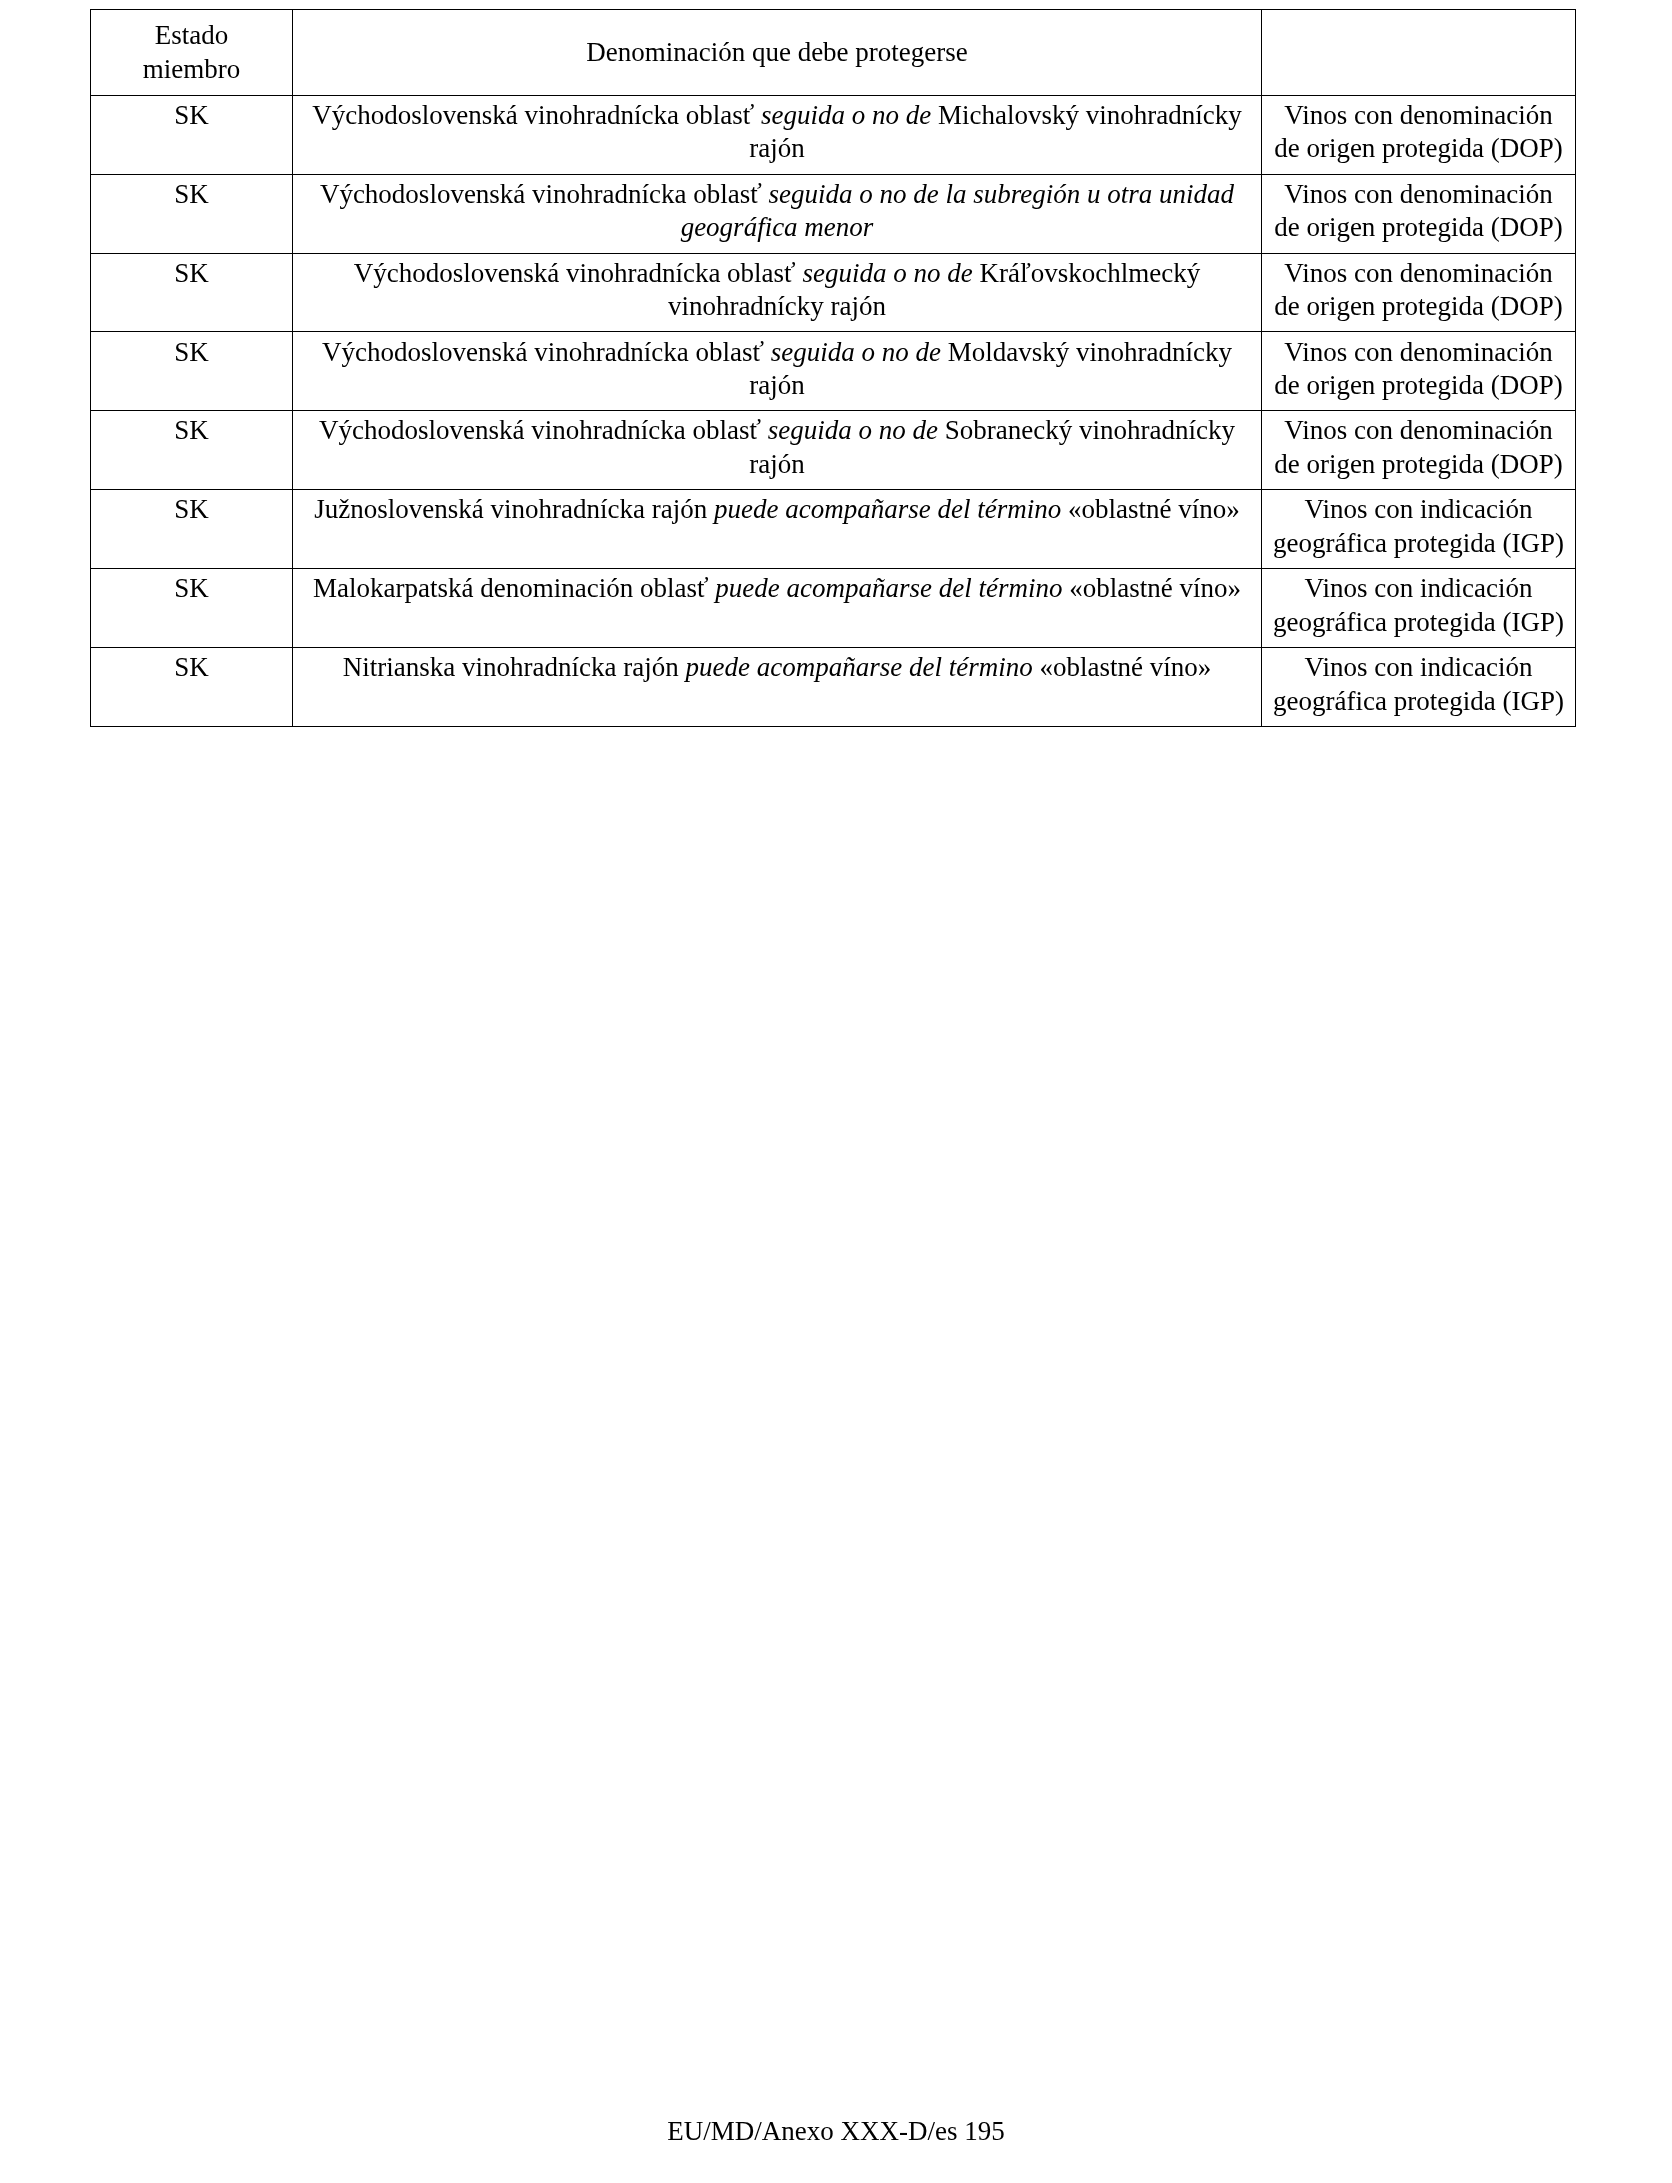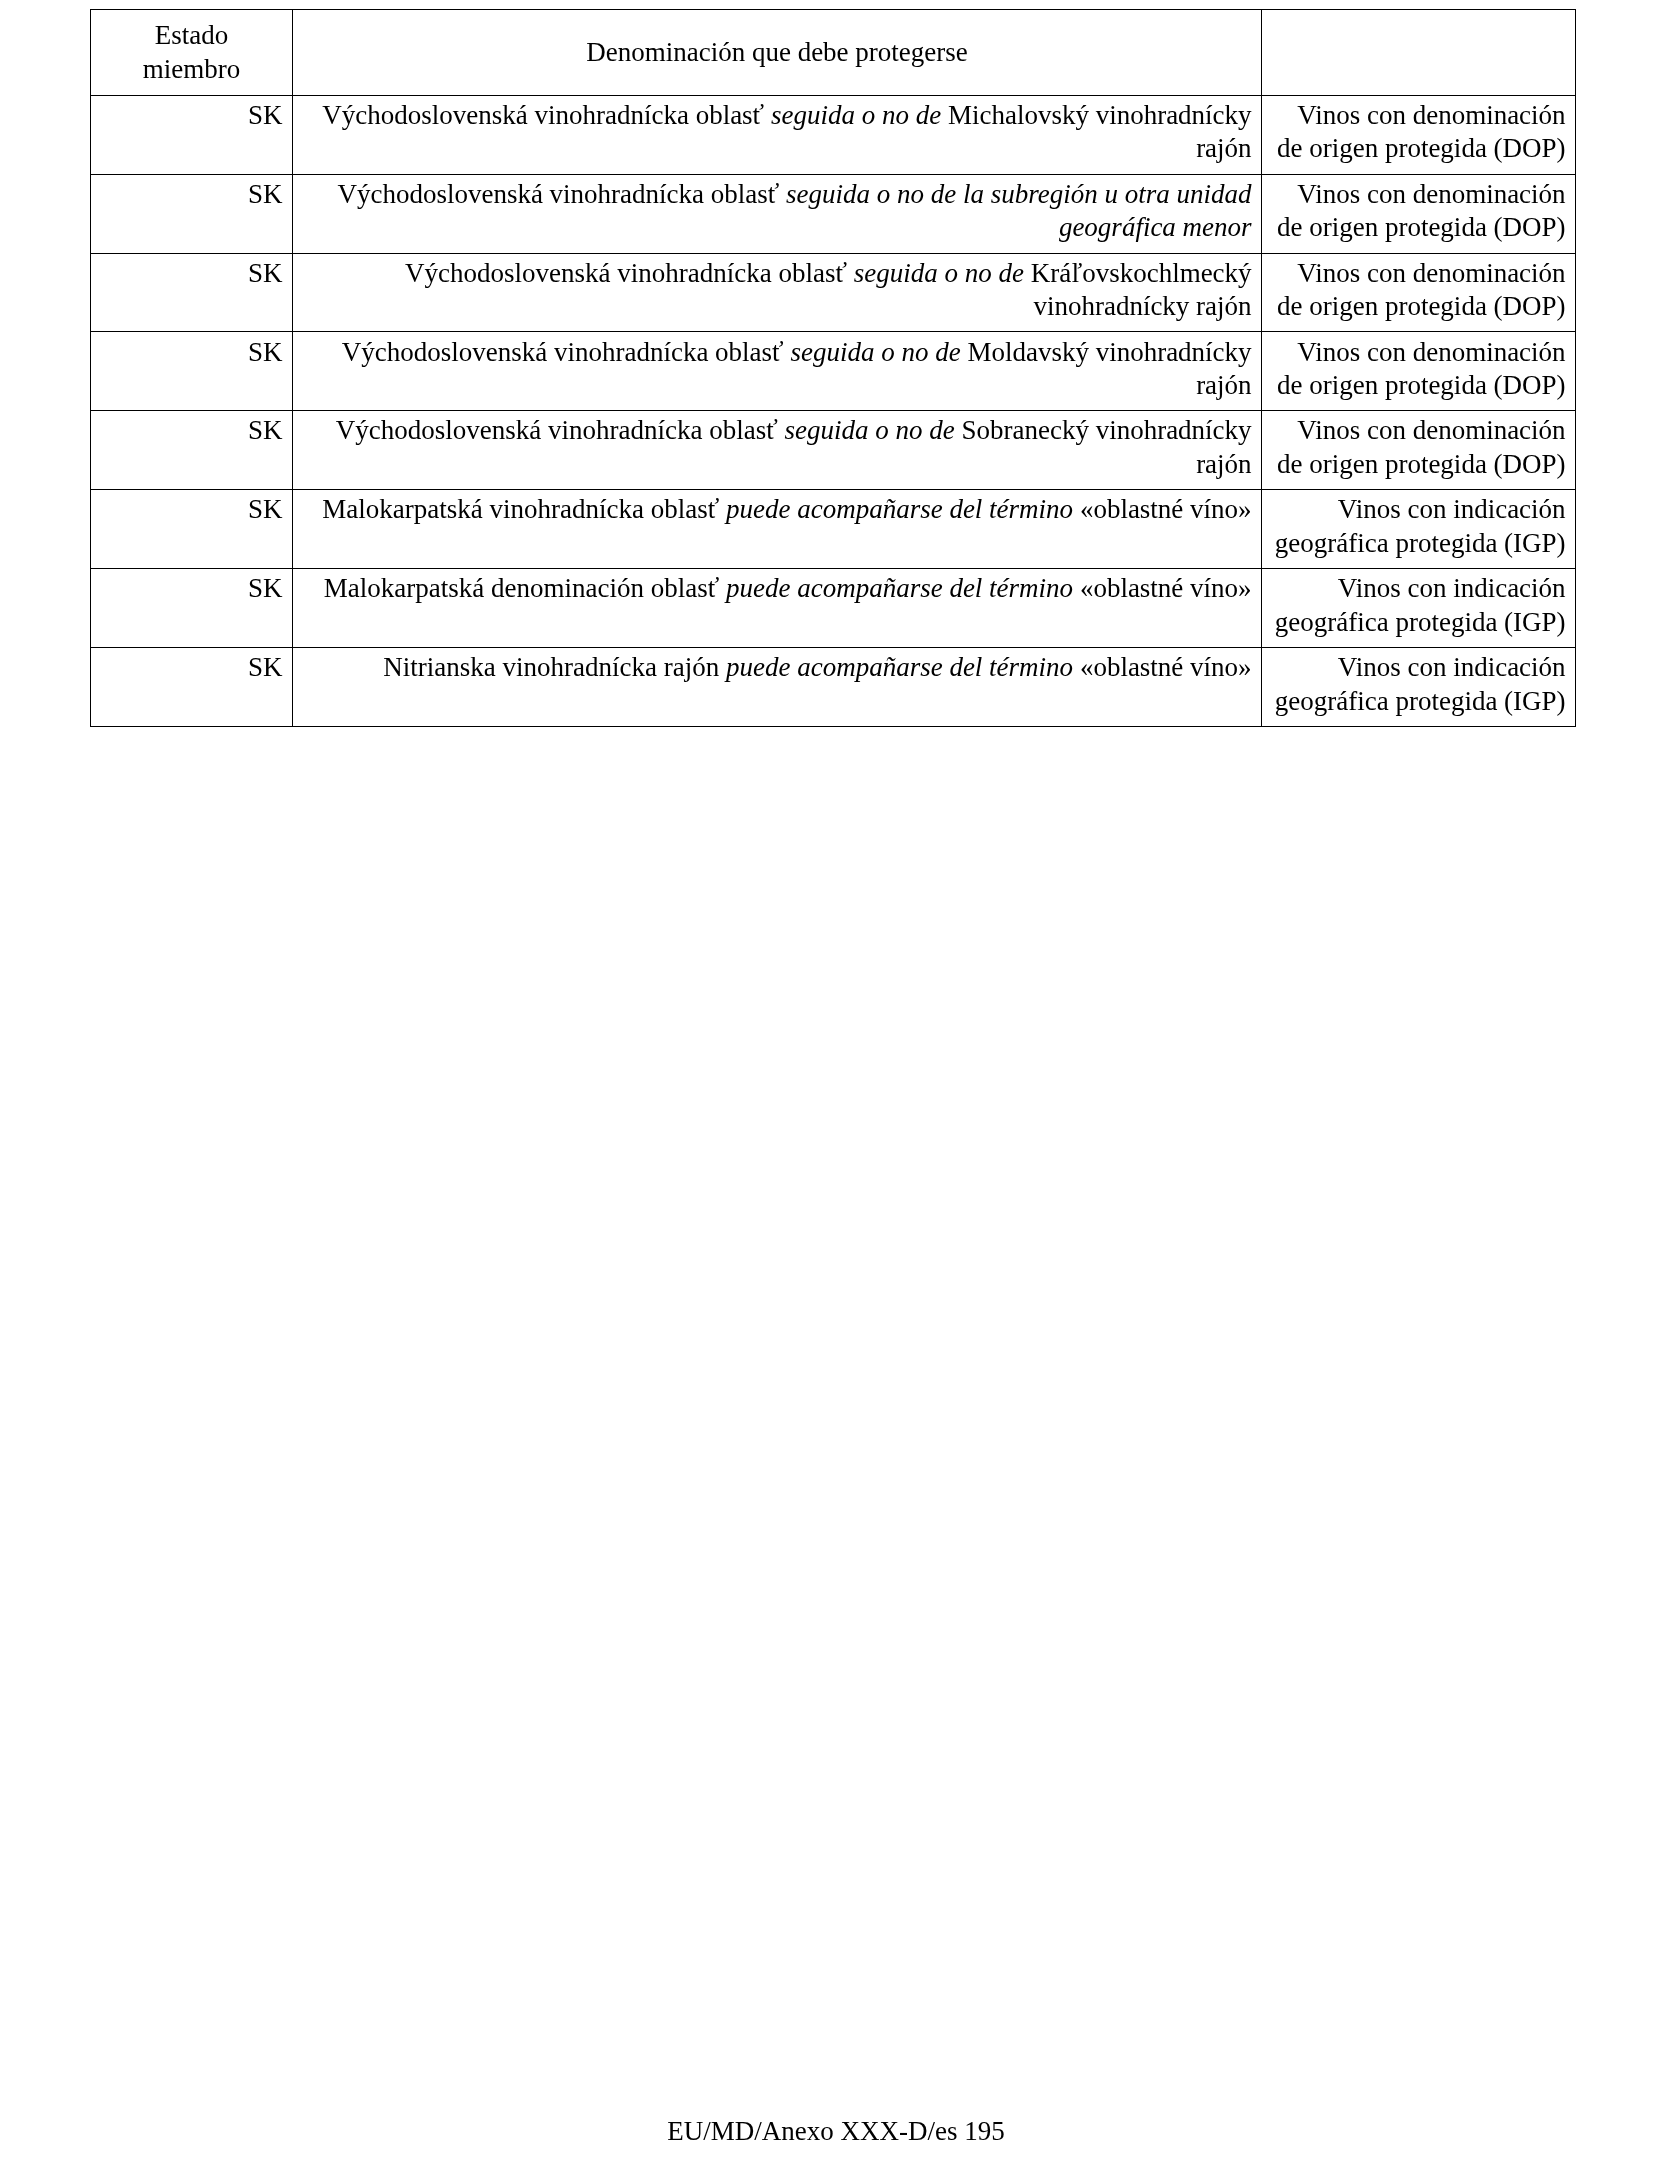"SK" th, td { text-align: right -> center }
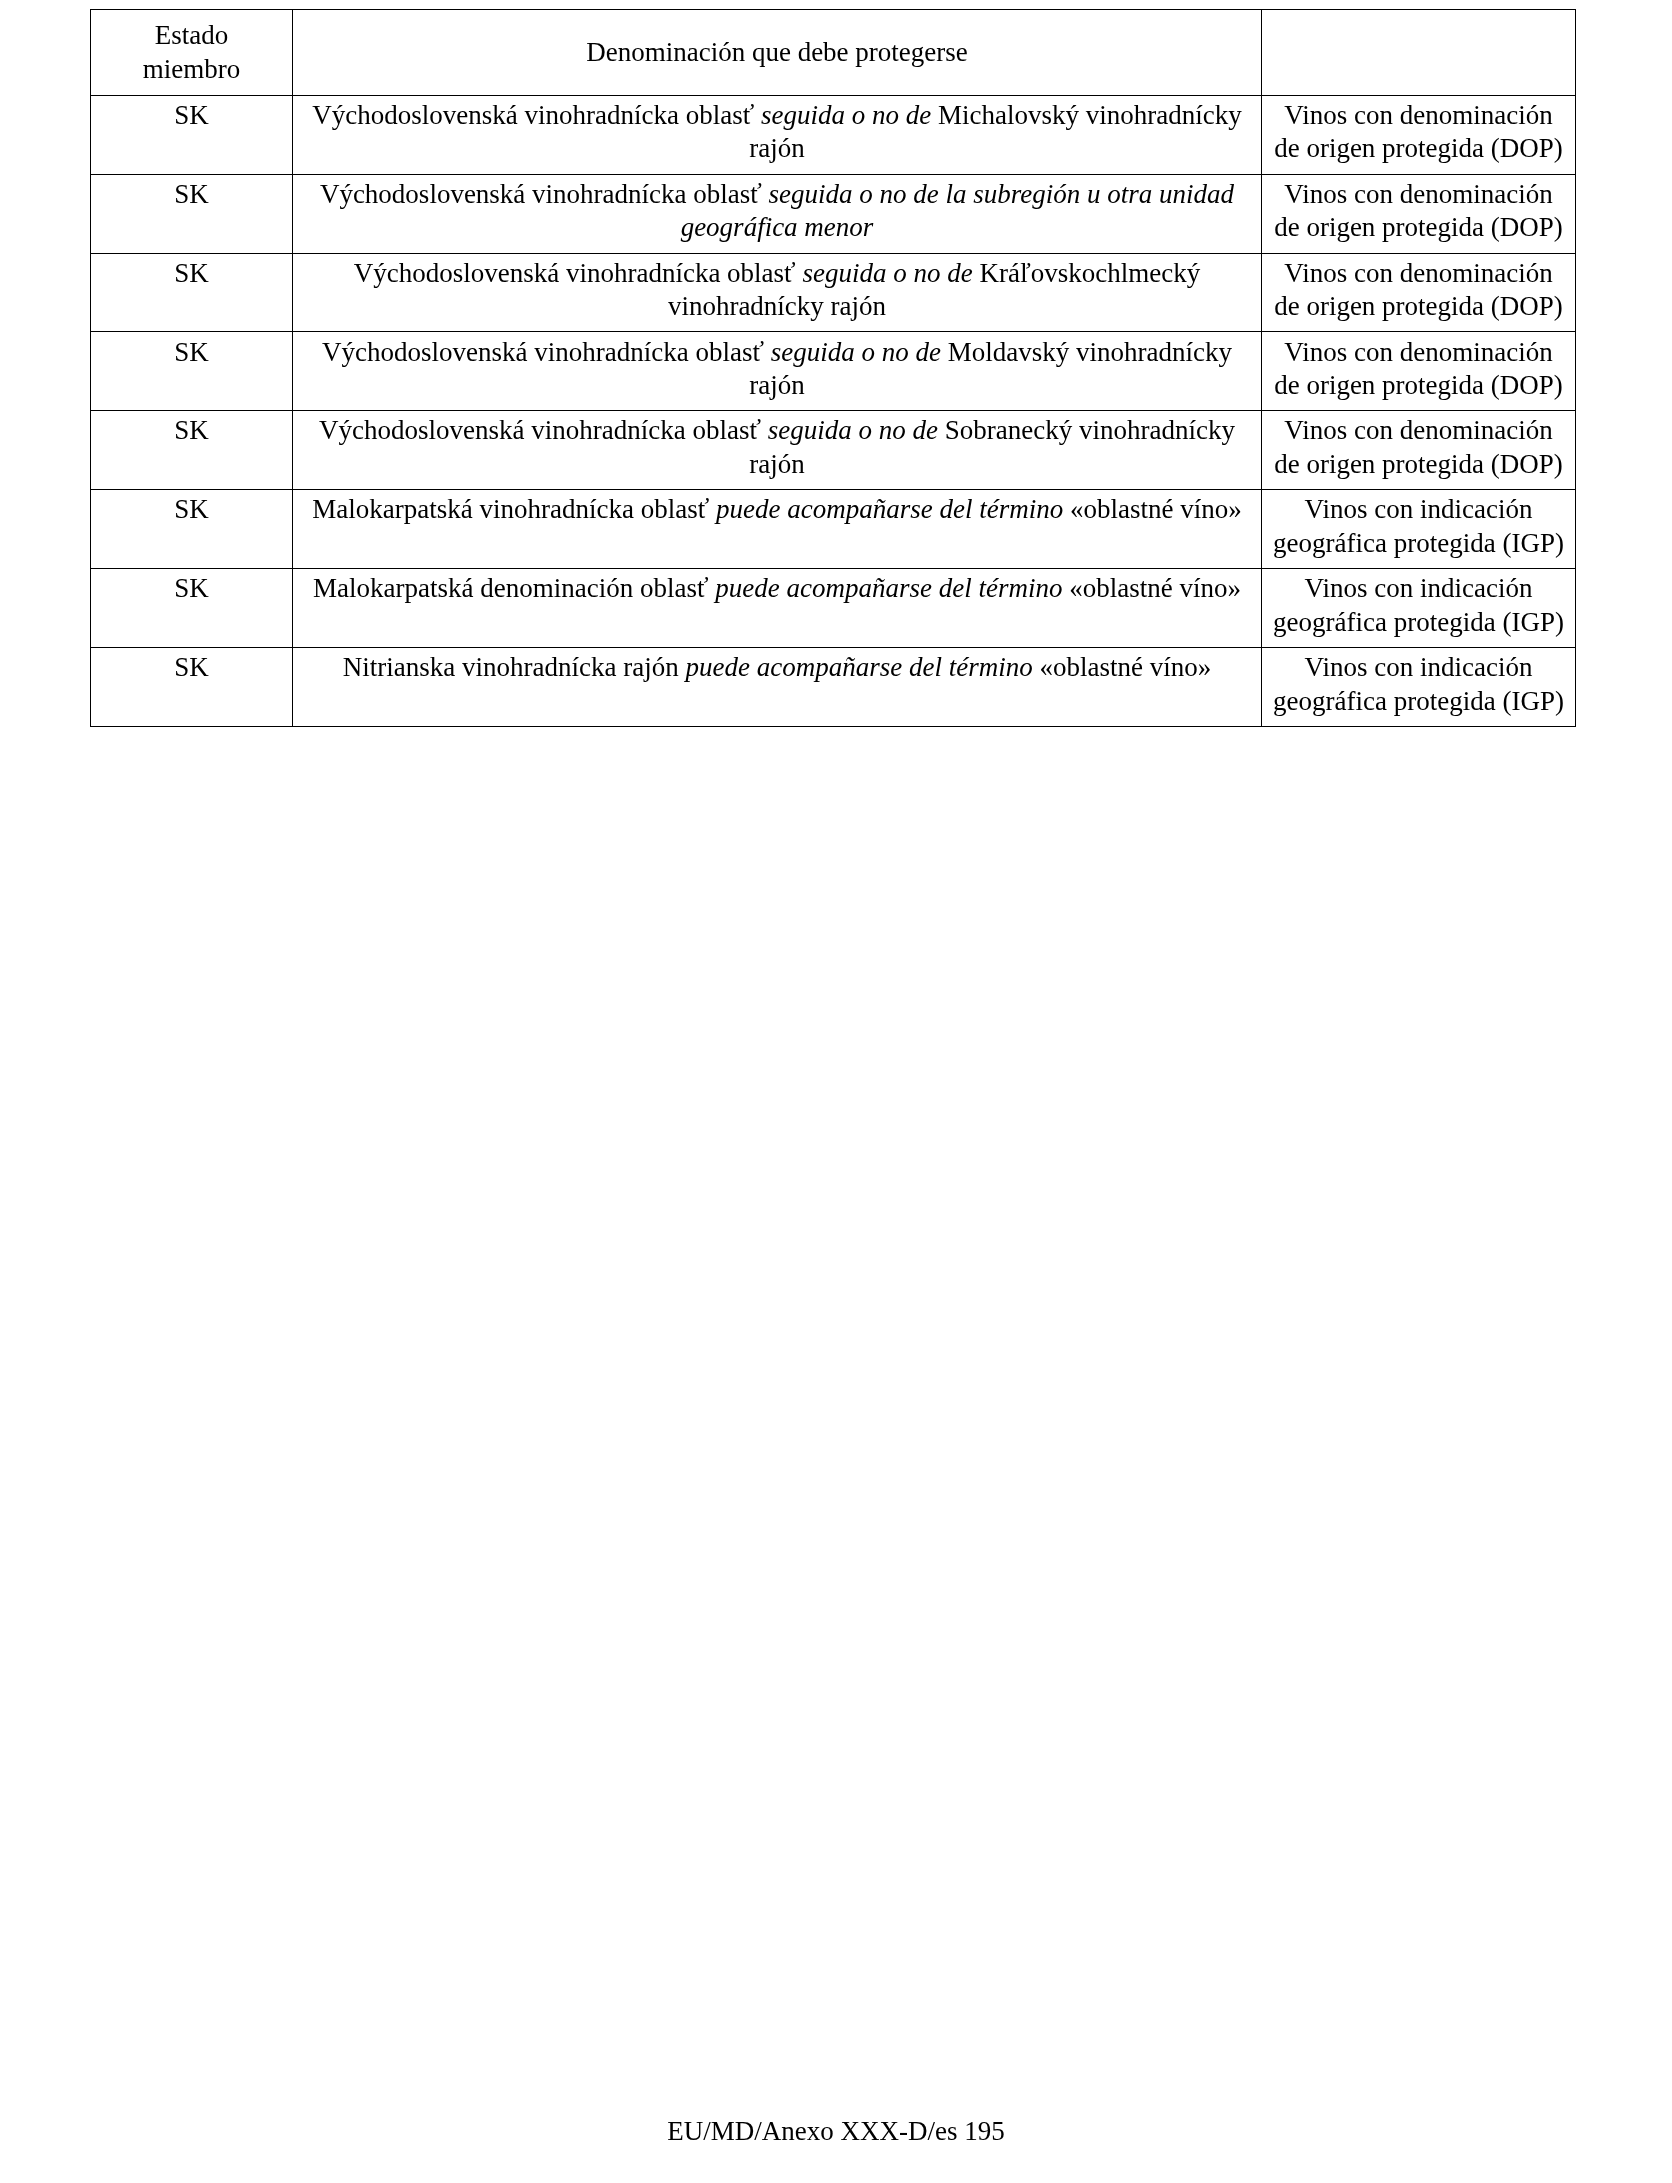"Malokarpatská vinohradnícka oblasť" span { text: Malokarpatská vinohradnícka oblasť -> Južnoslovenská vinohradnícka rajón }
